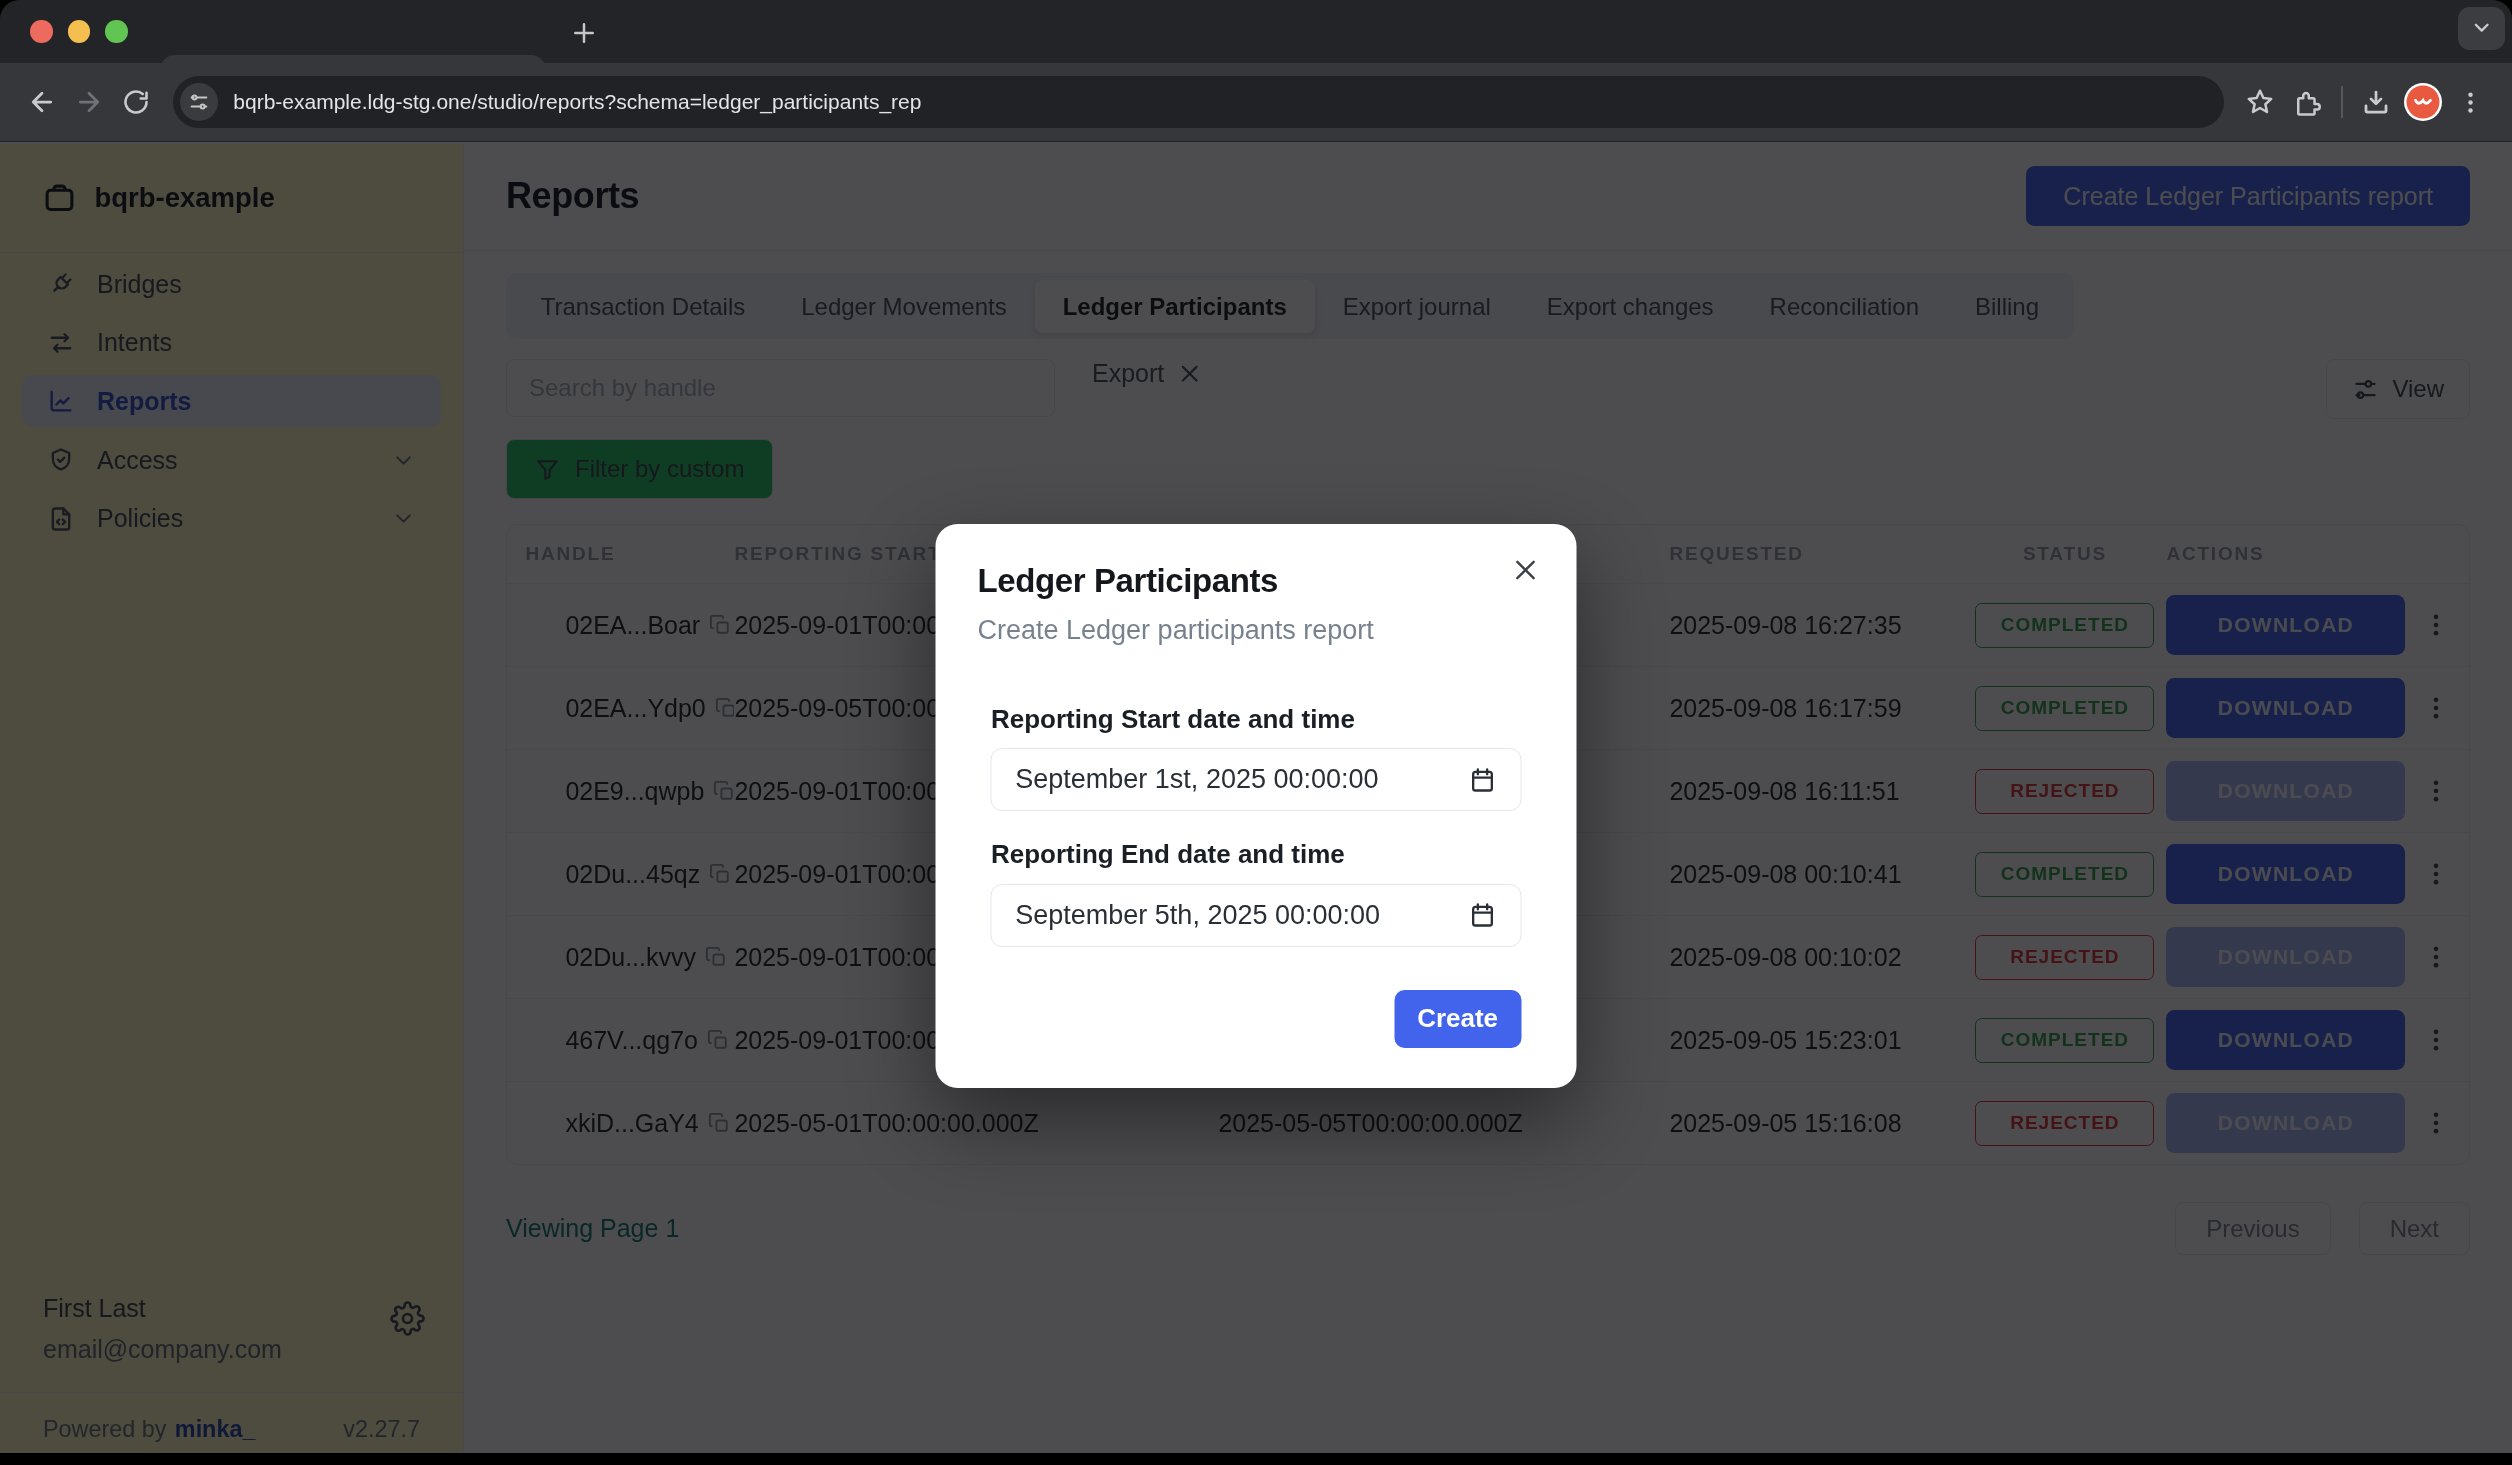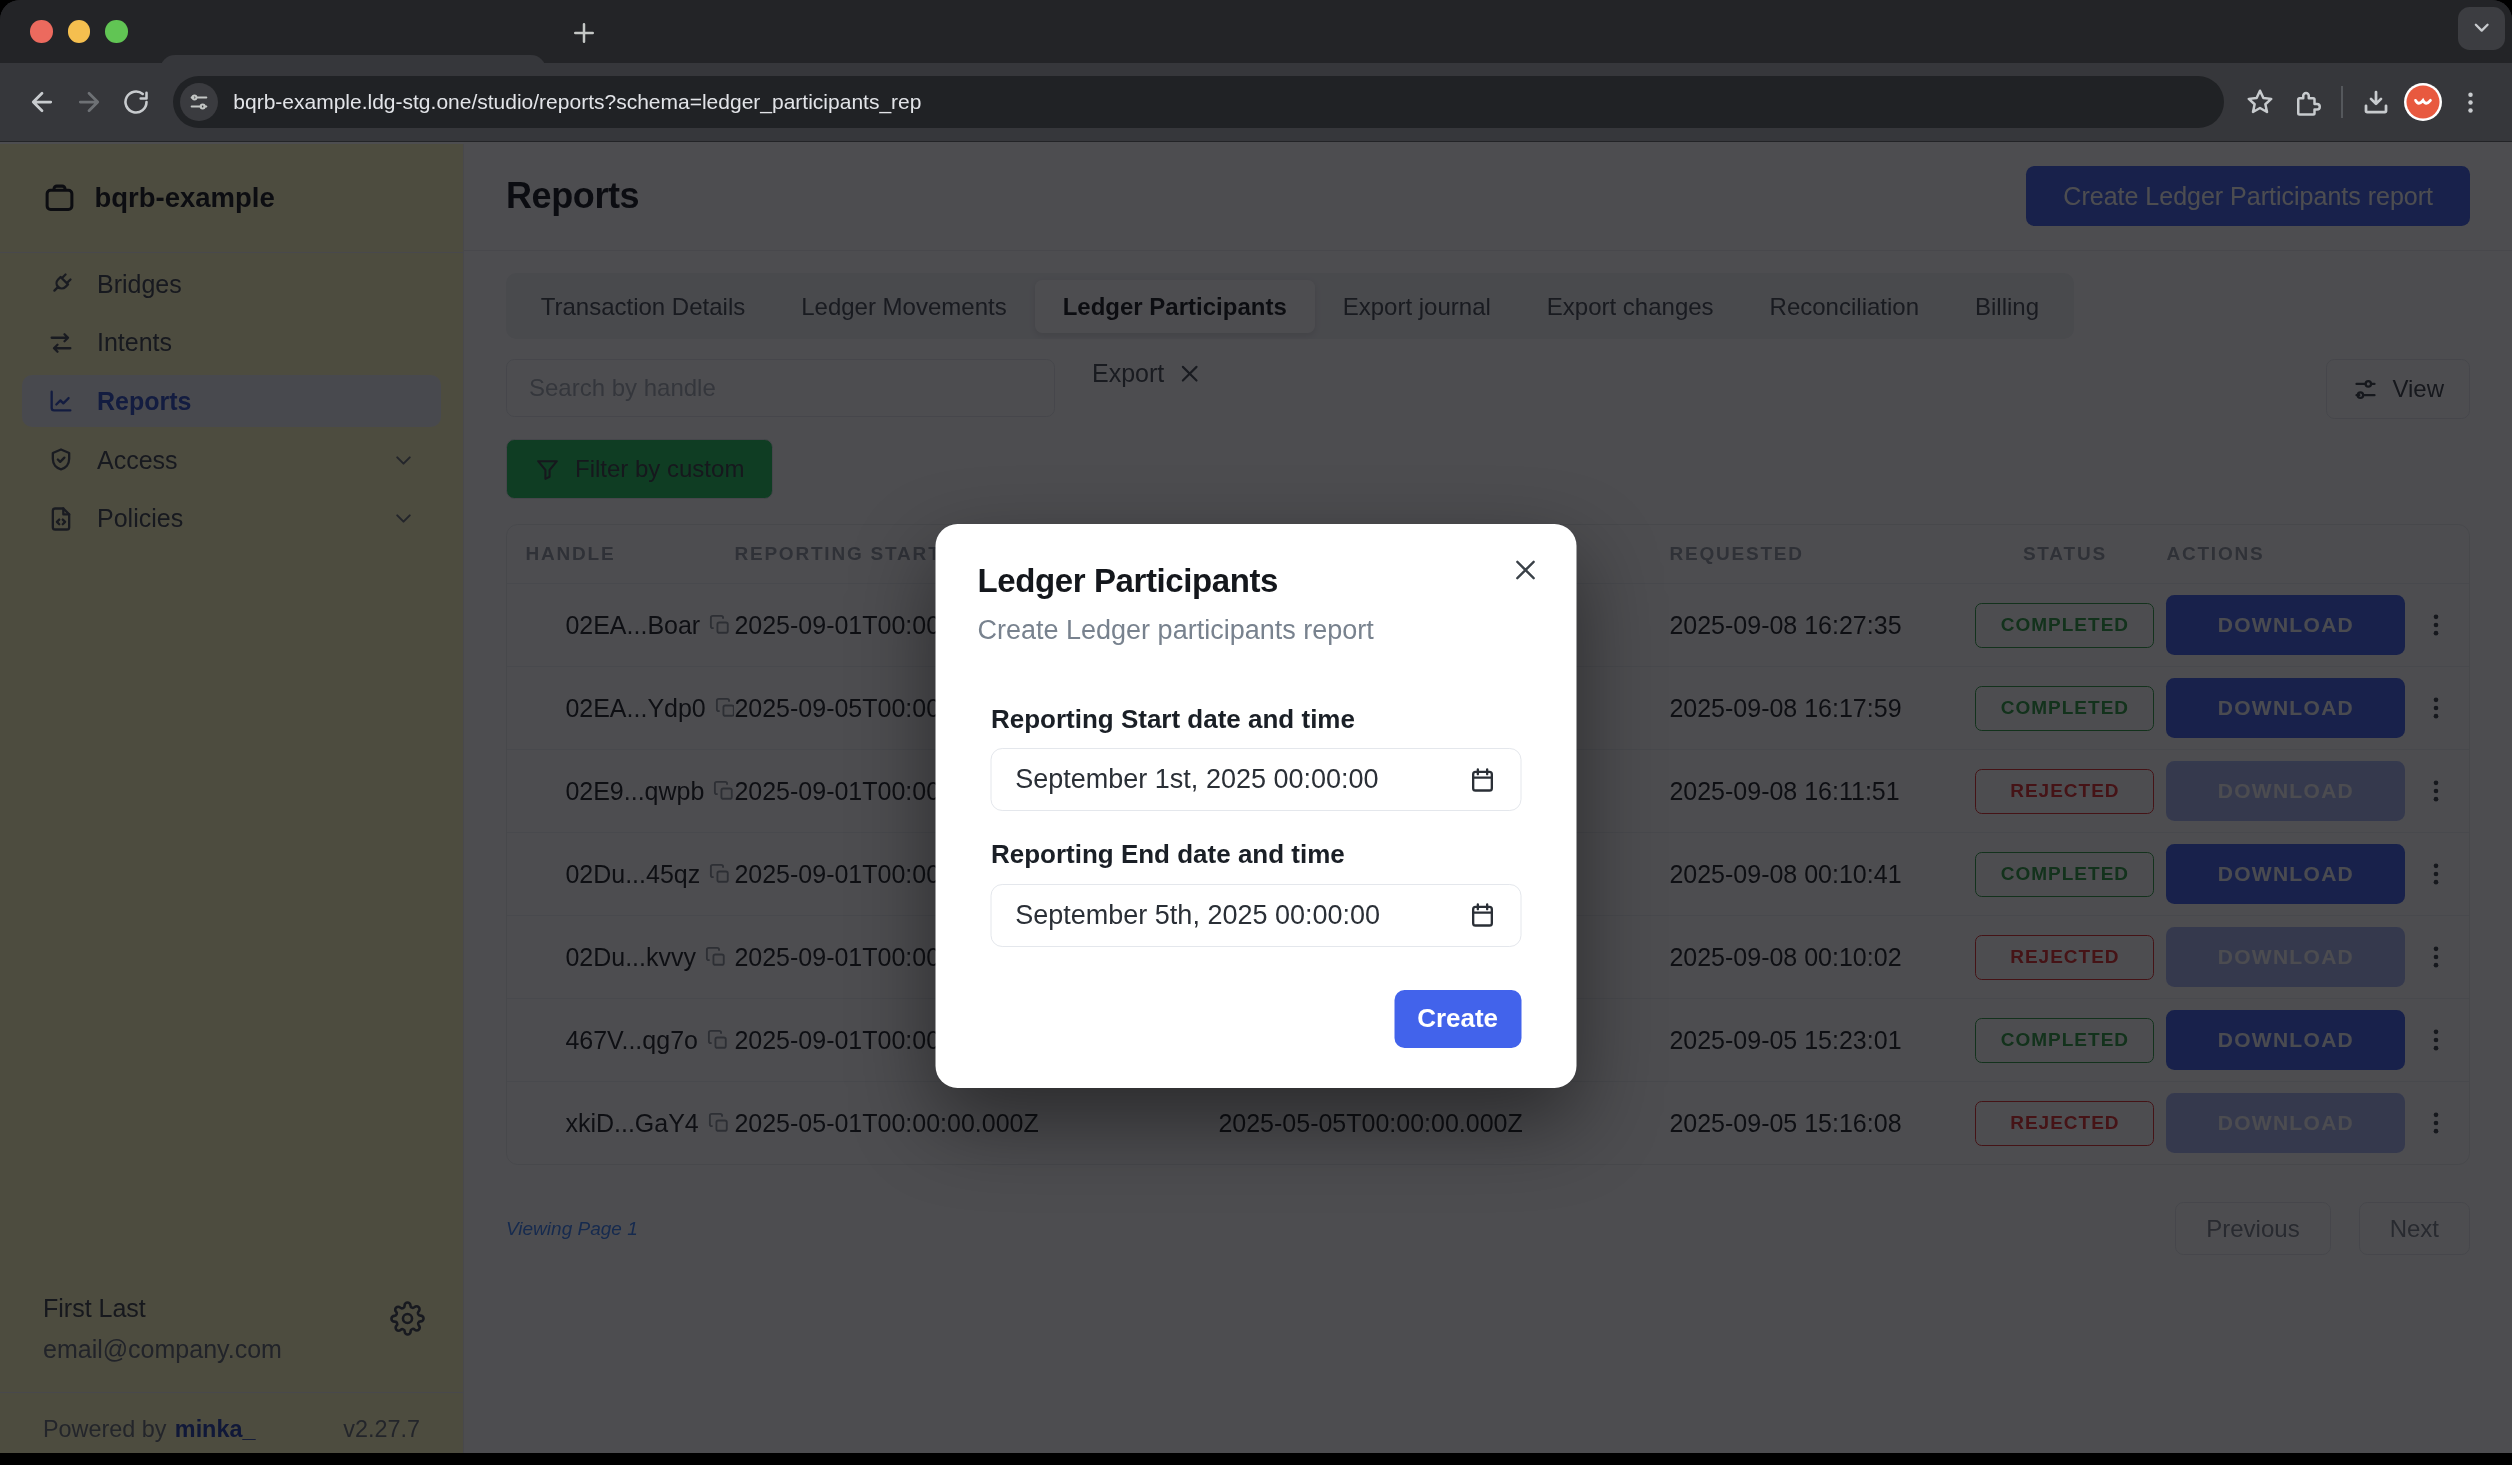"Viewing Page 1" .viewing { color: #3b82f6 -> #0f766e; font-size: 19px -> 25px; font-style: italic -> none }
